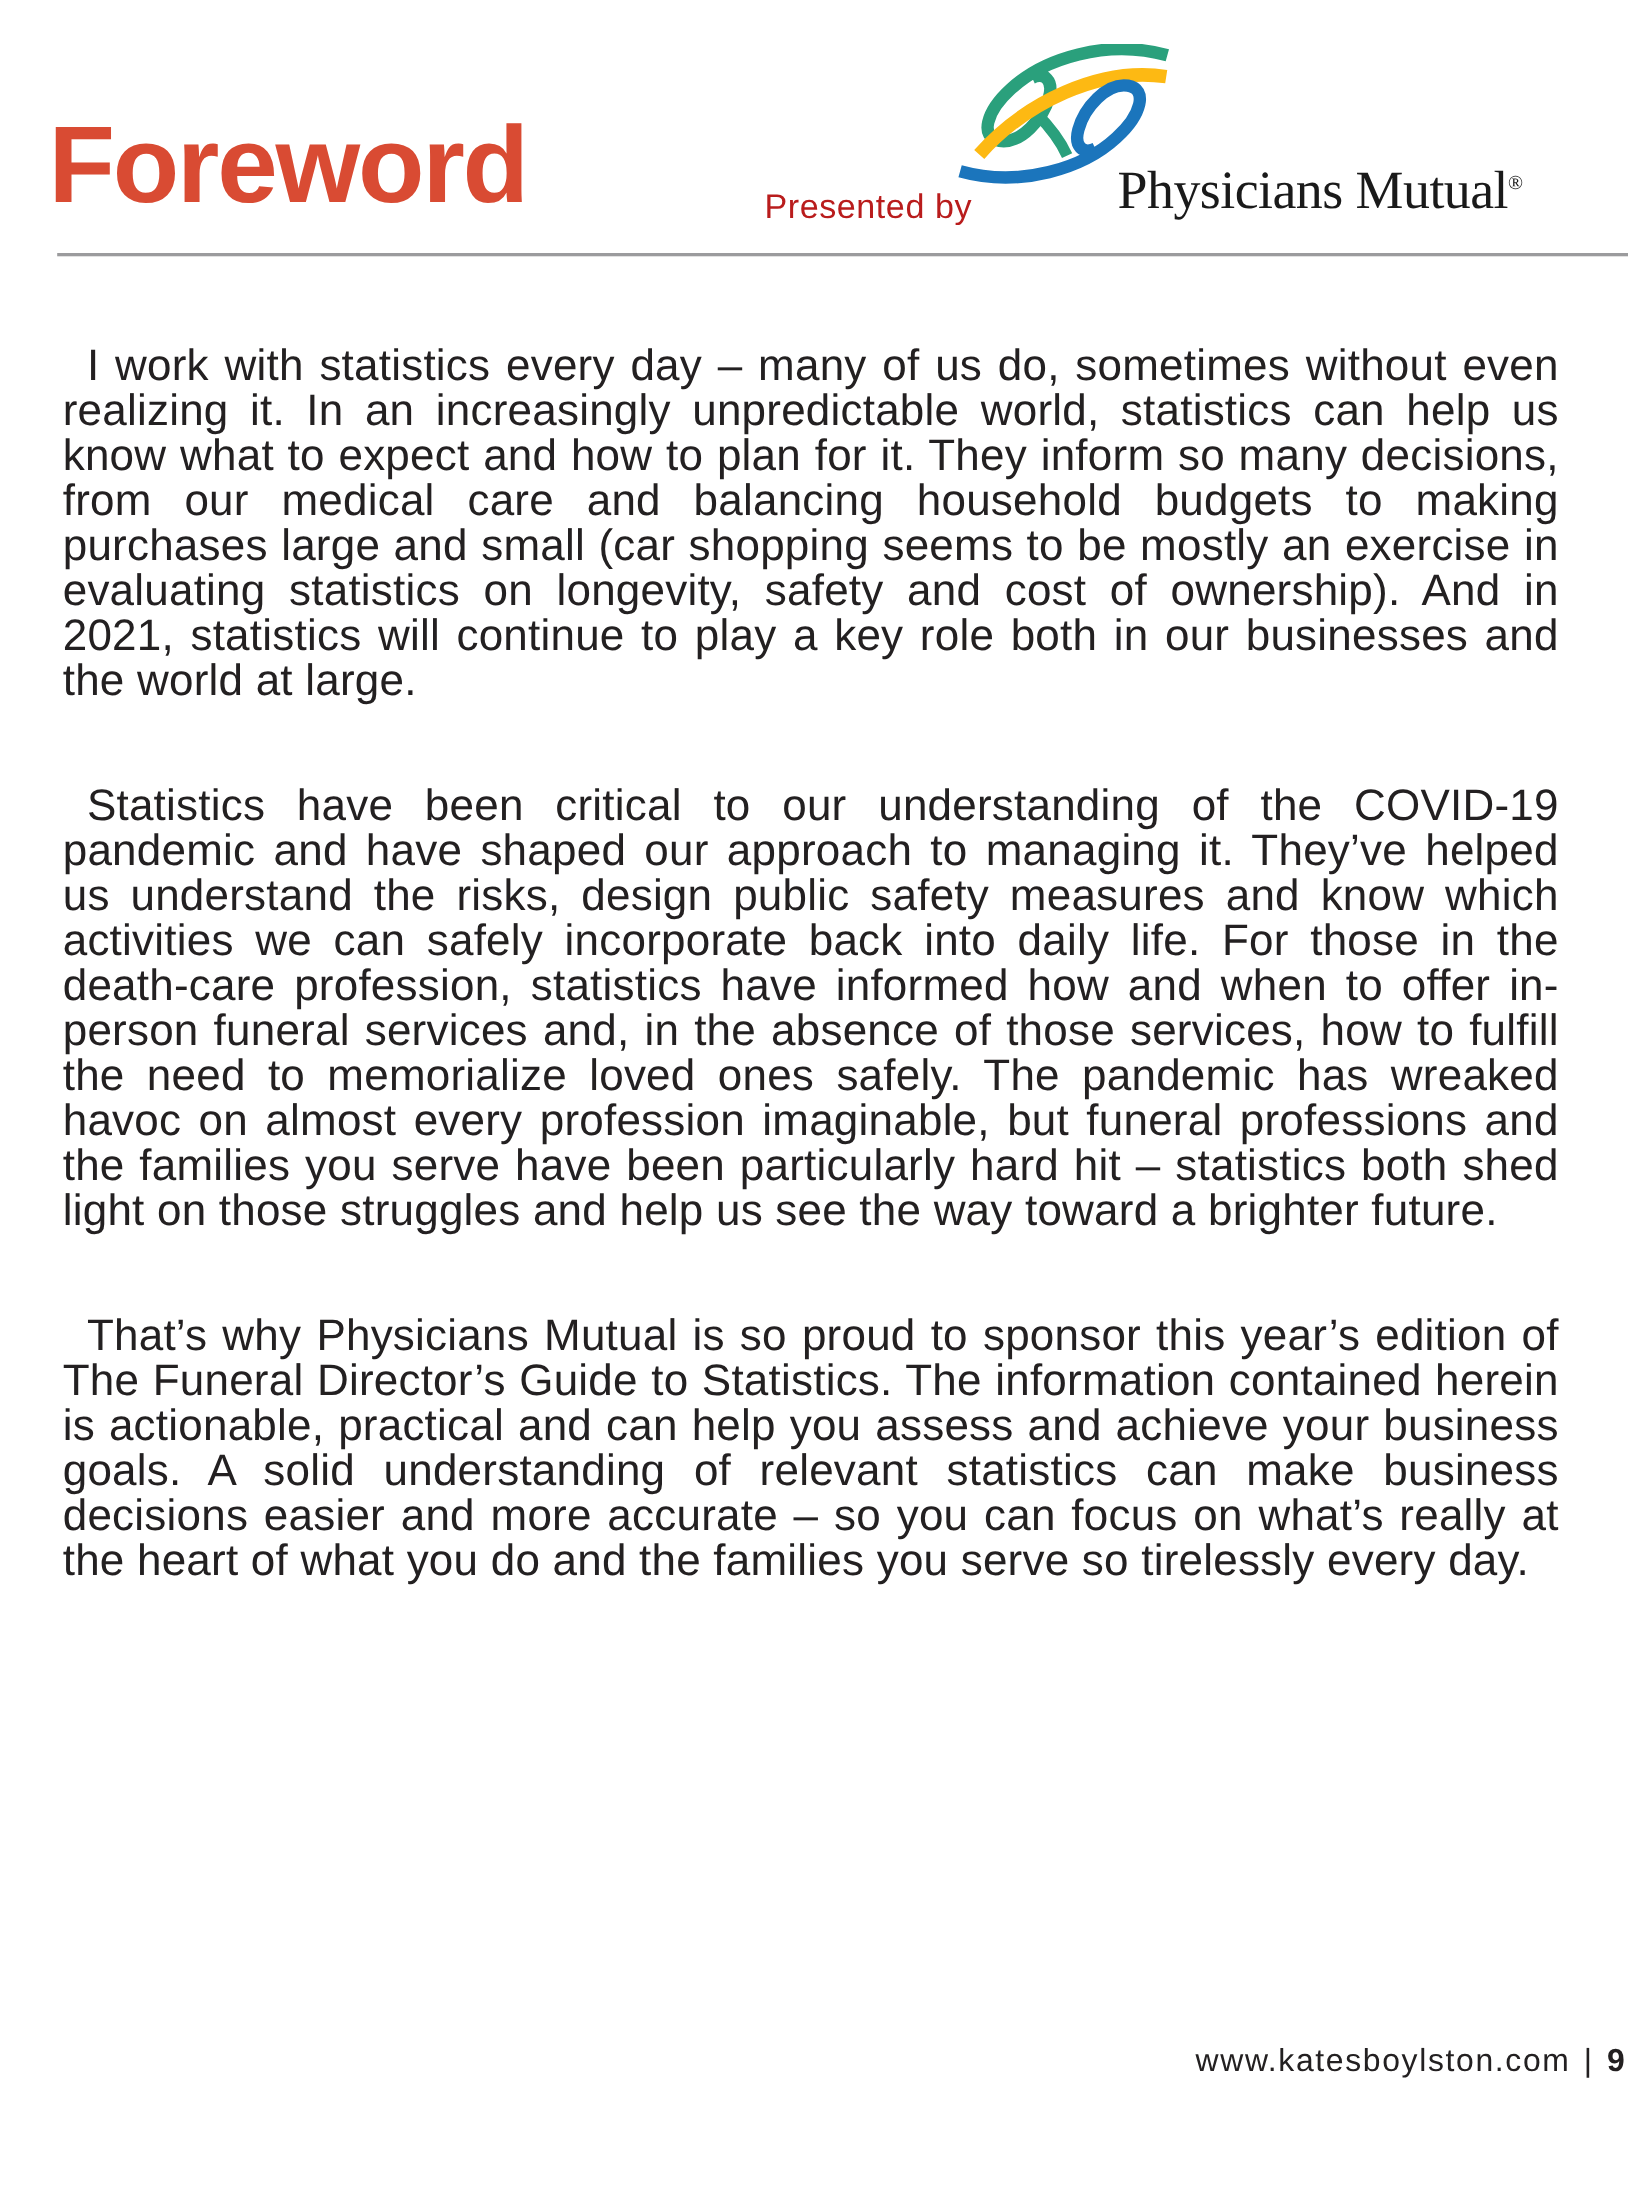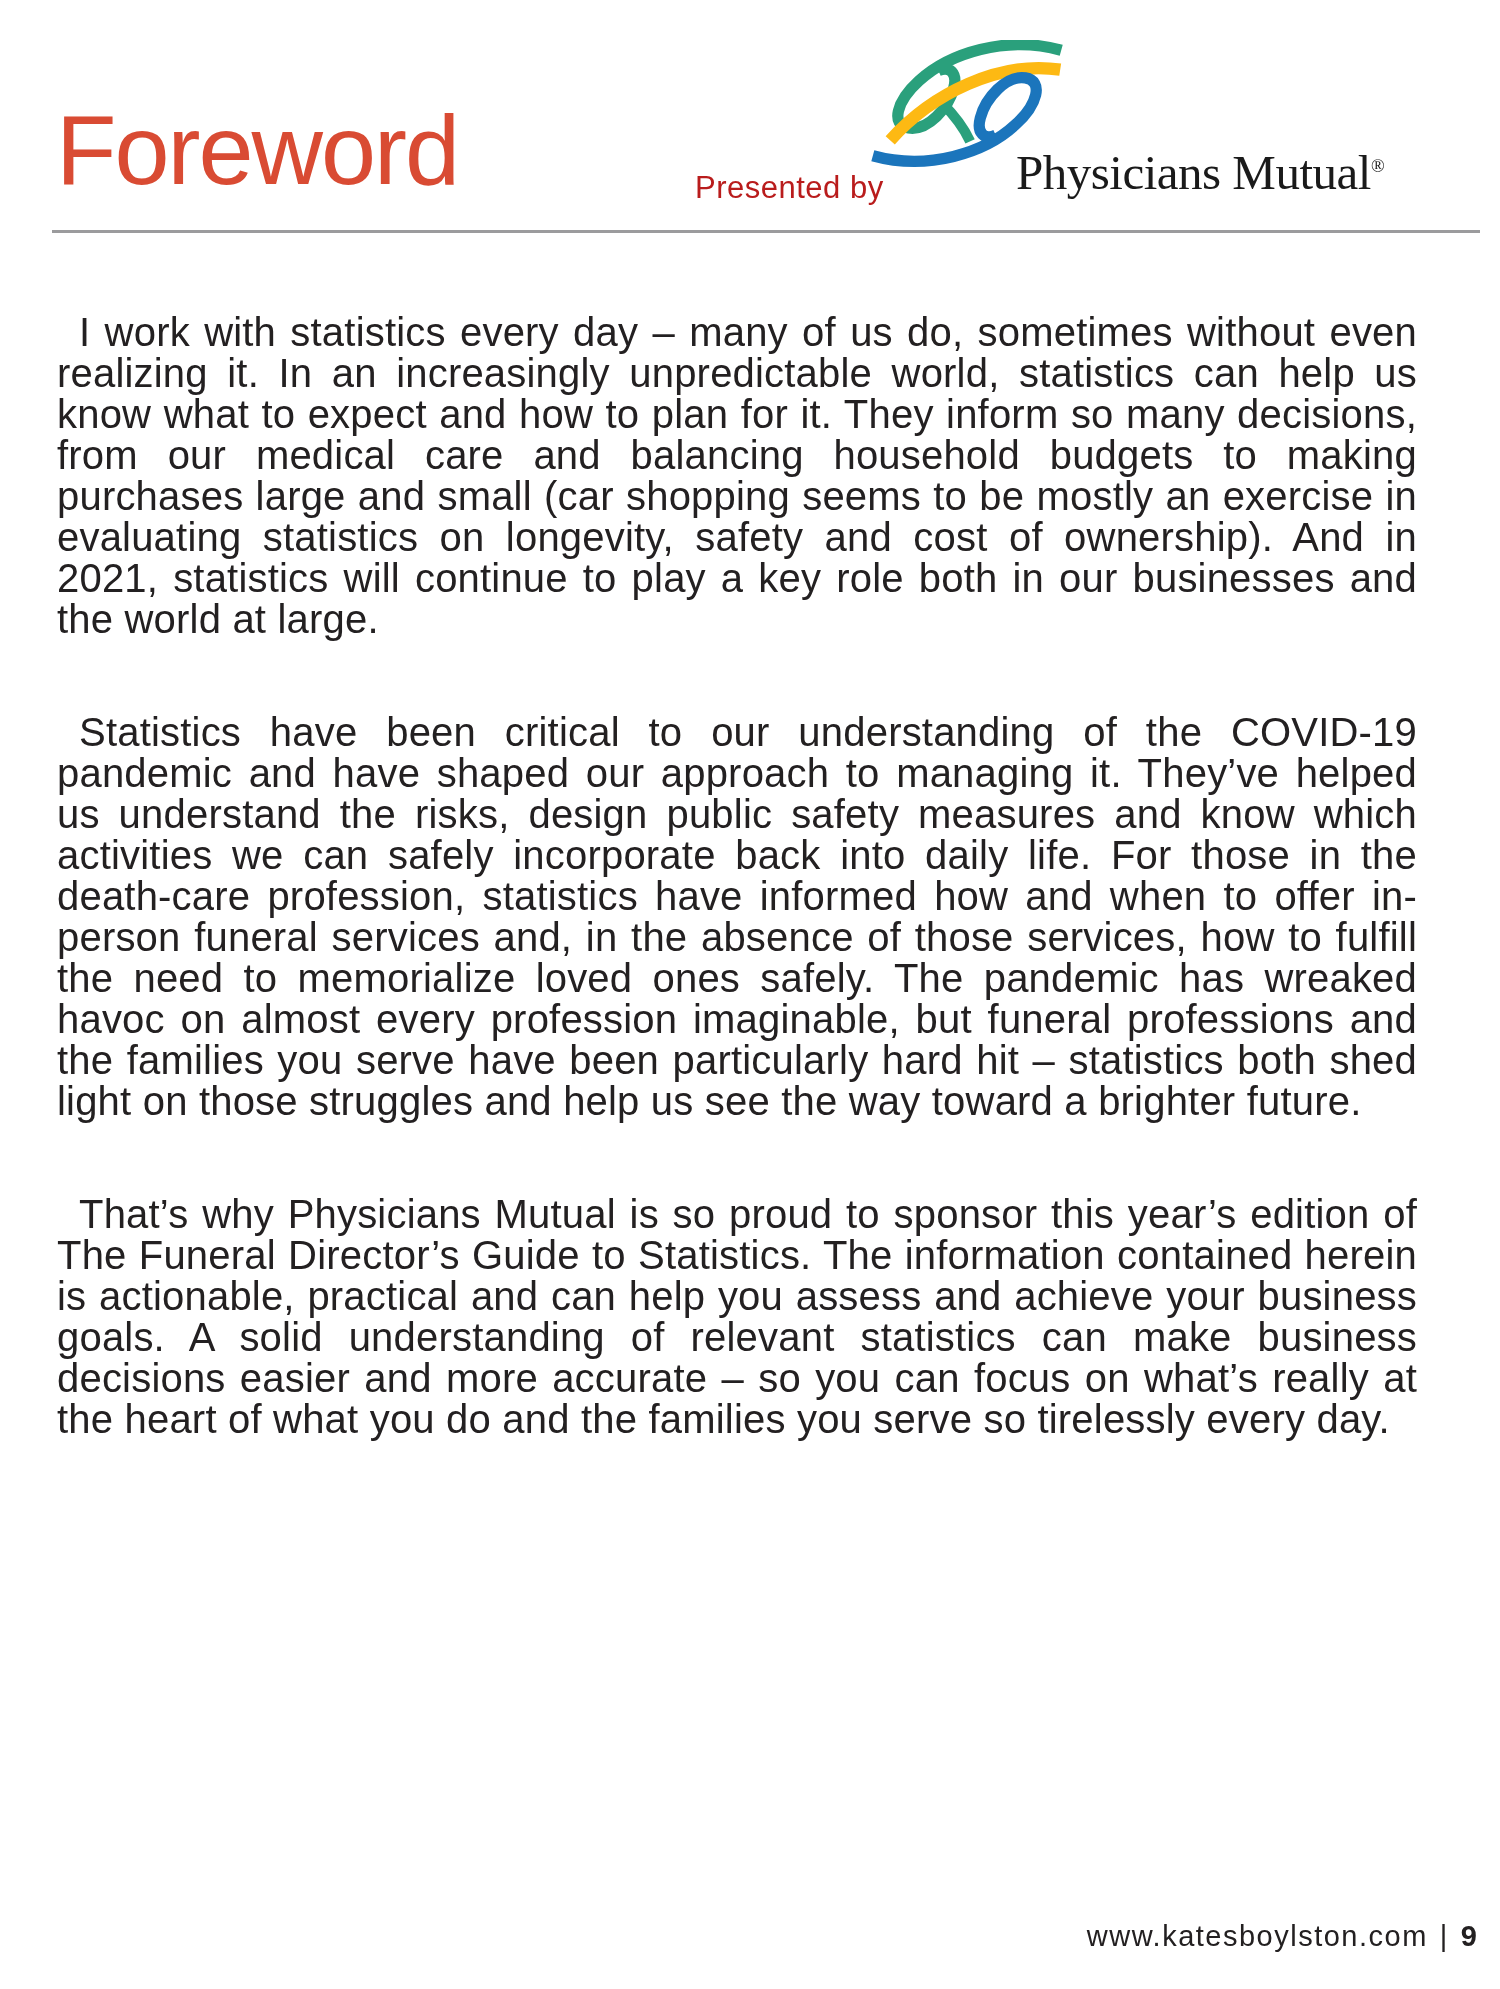"Foreword" .page-title { font-weight: normal -> bold; left: 56px -> 44px }
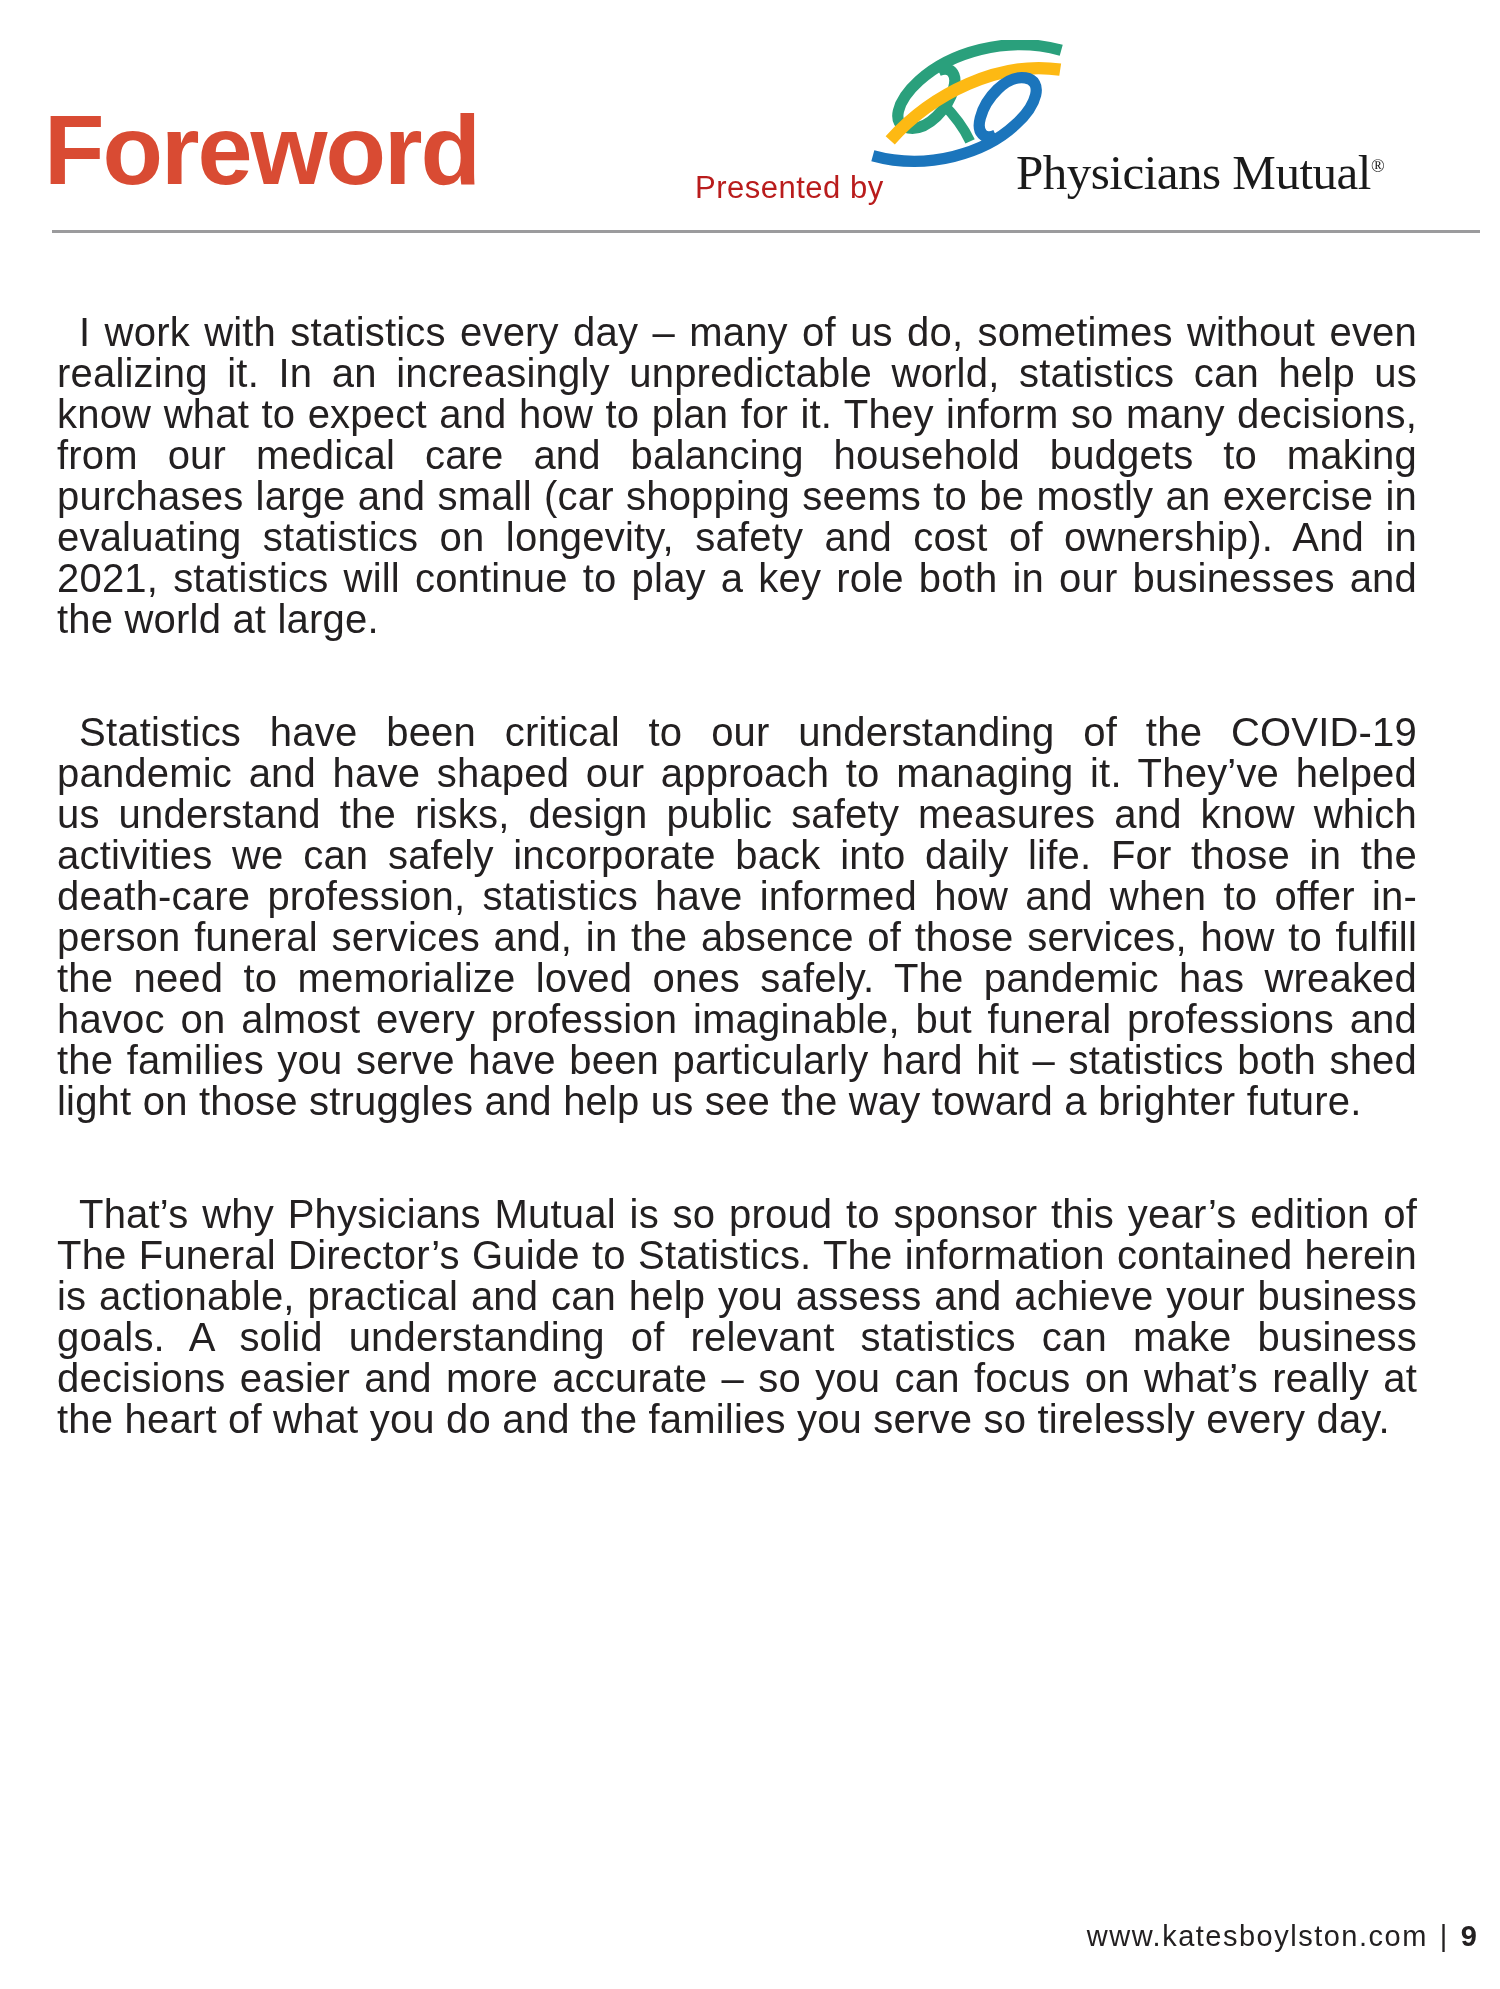"www.katesboylston.com | 9" .page-footer { top: 1920px -> 1858px }
